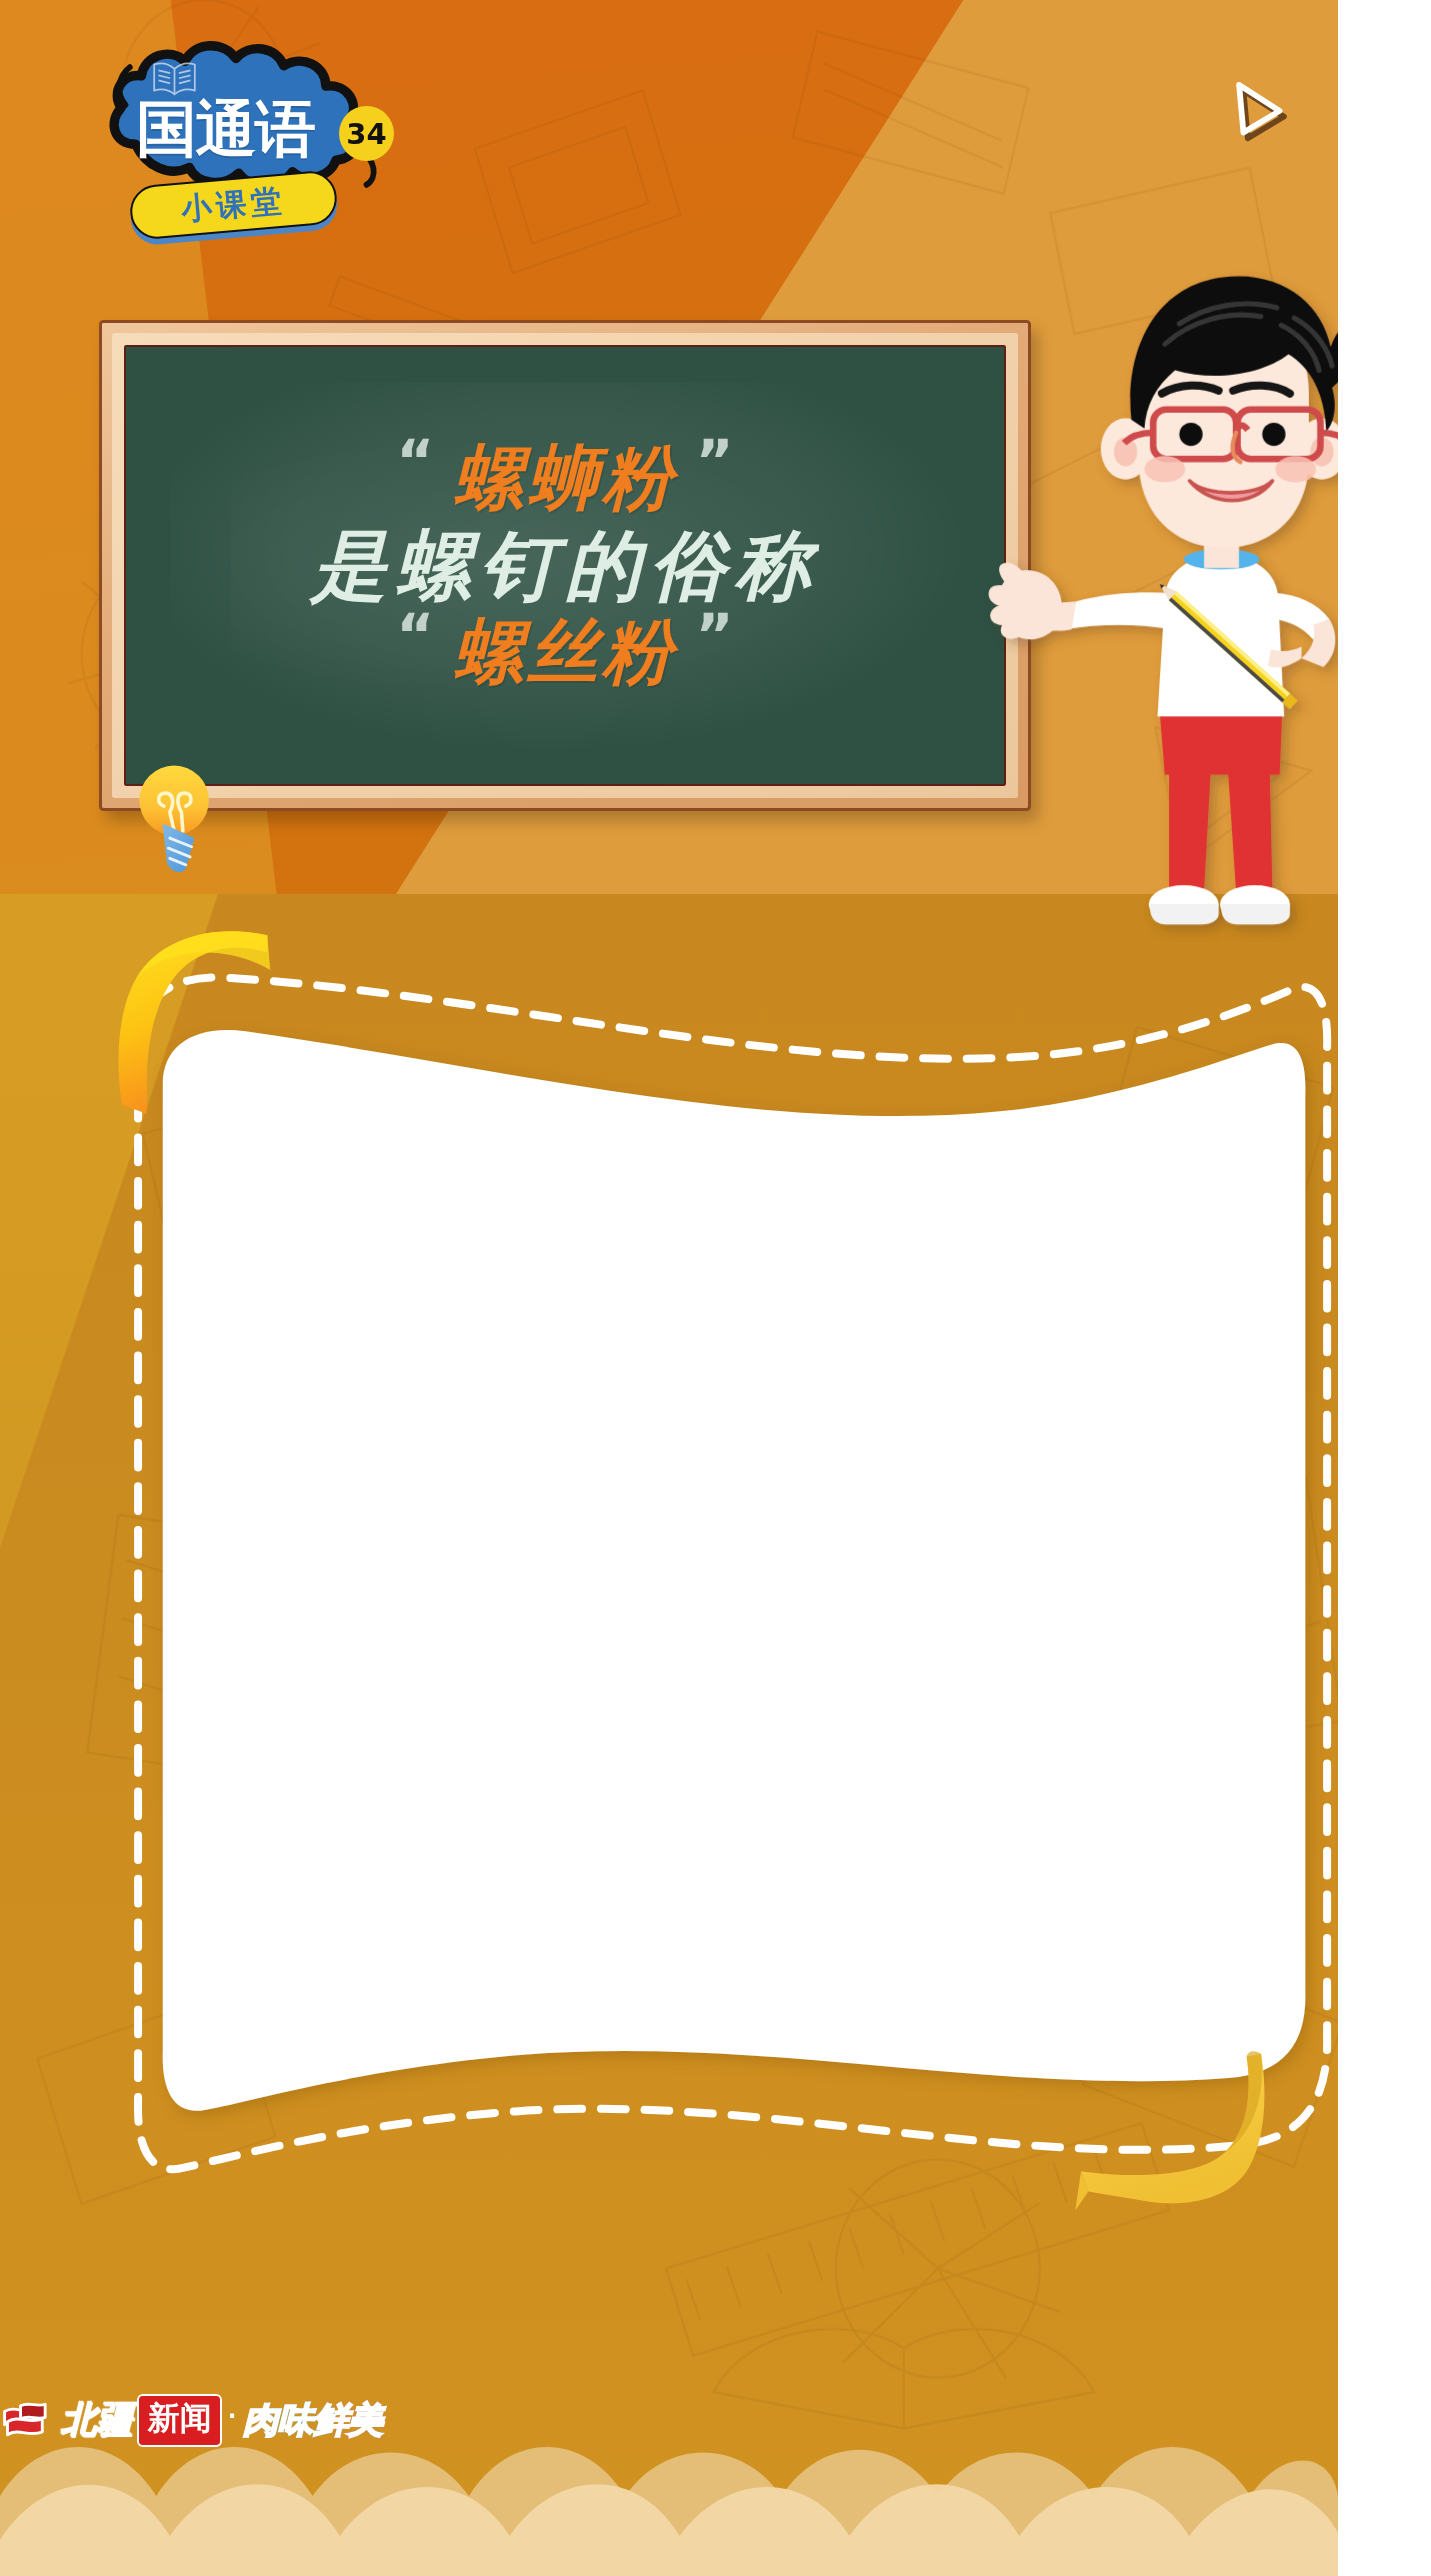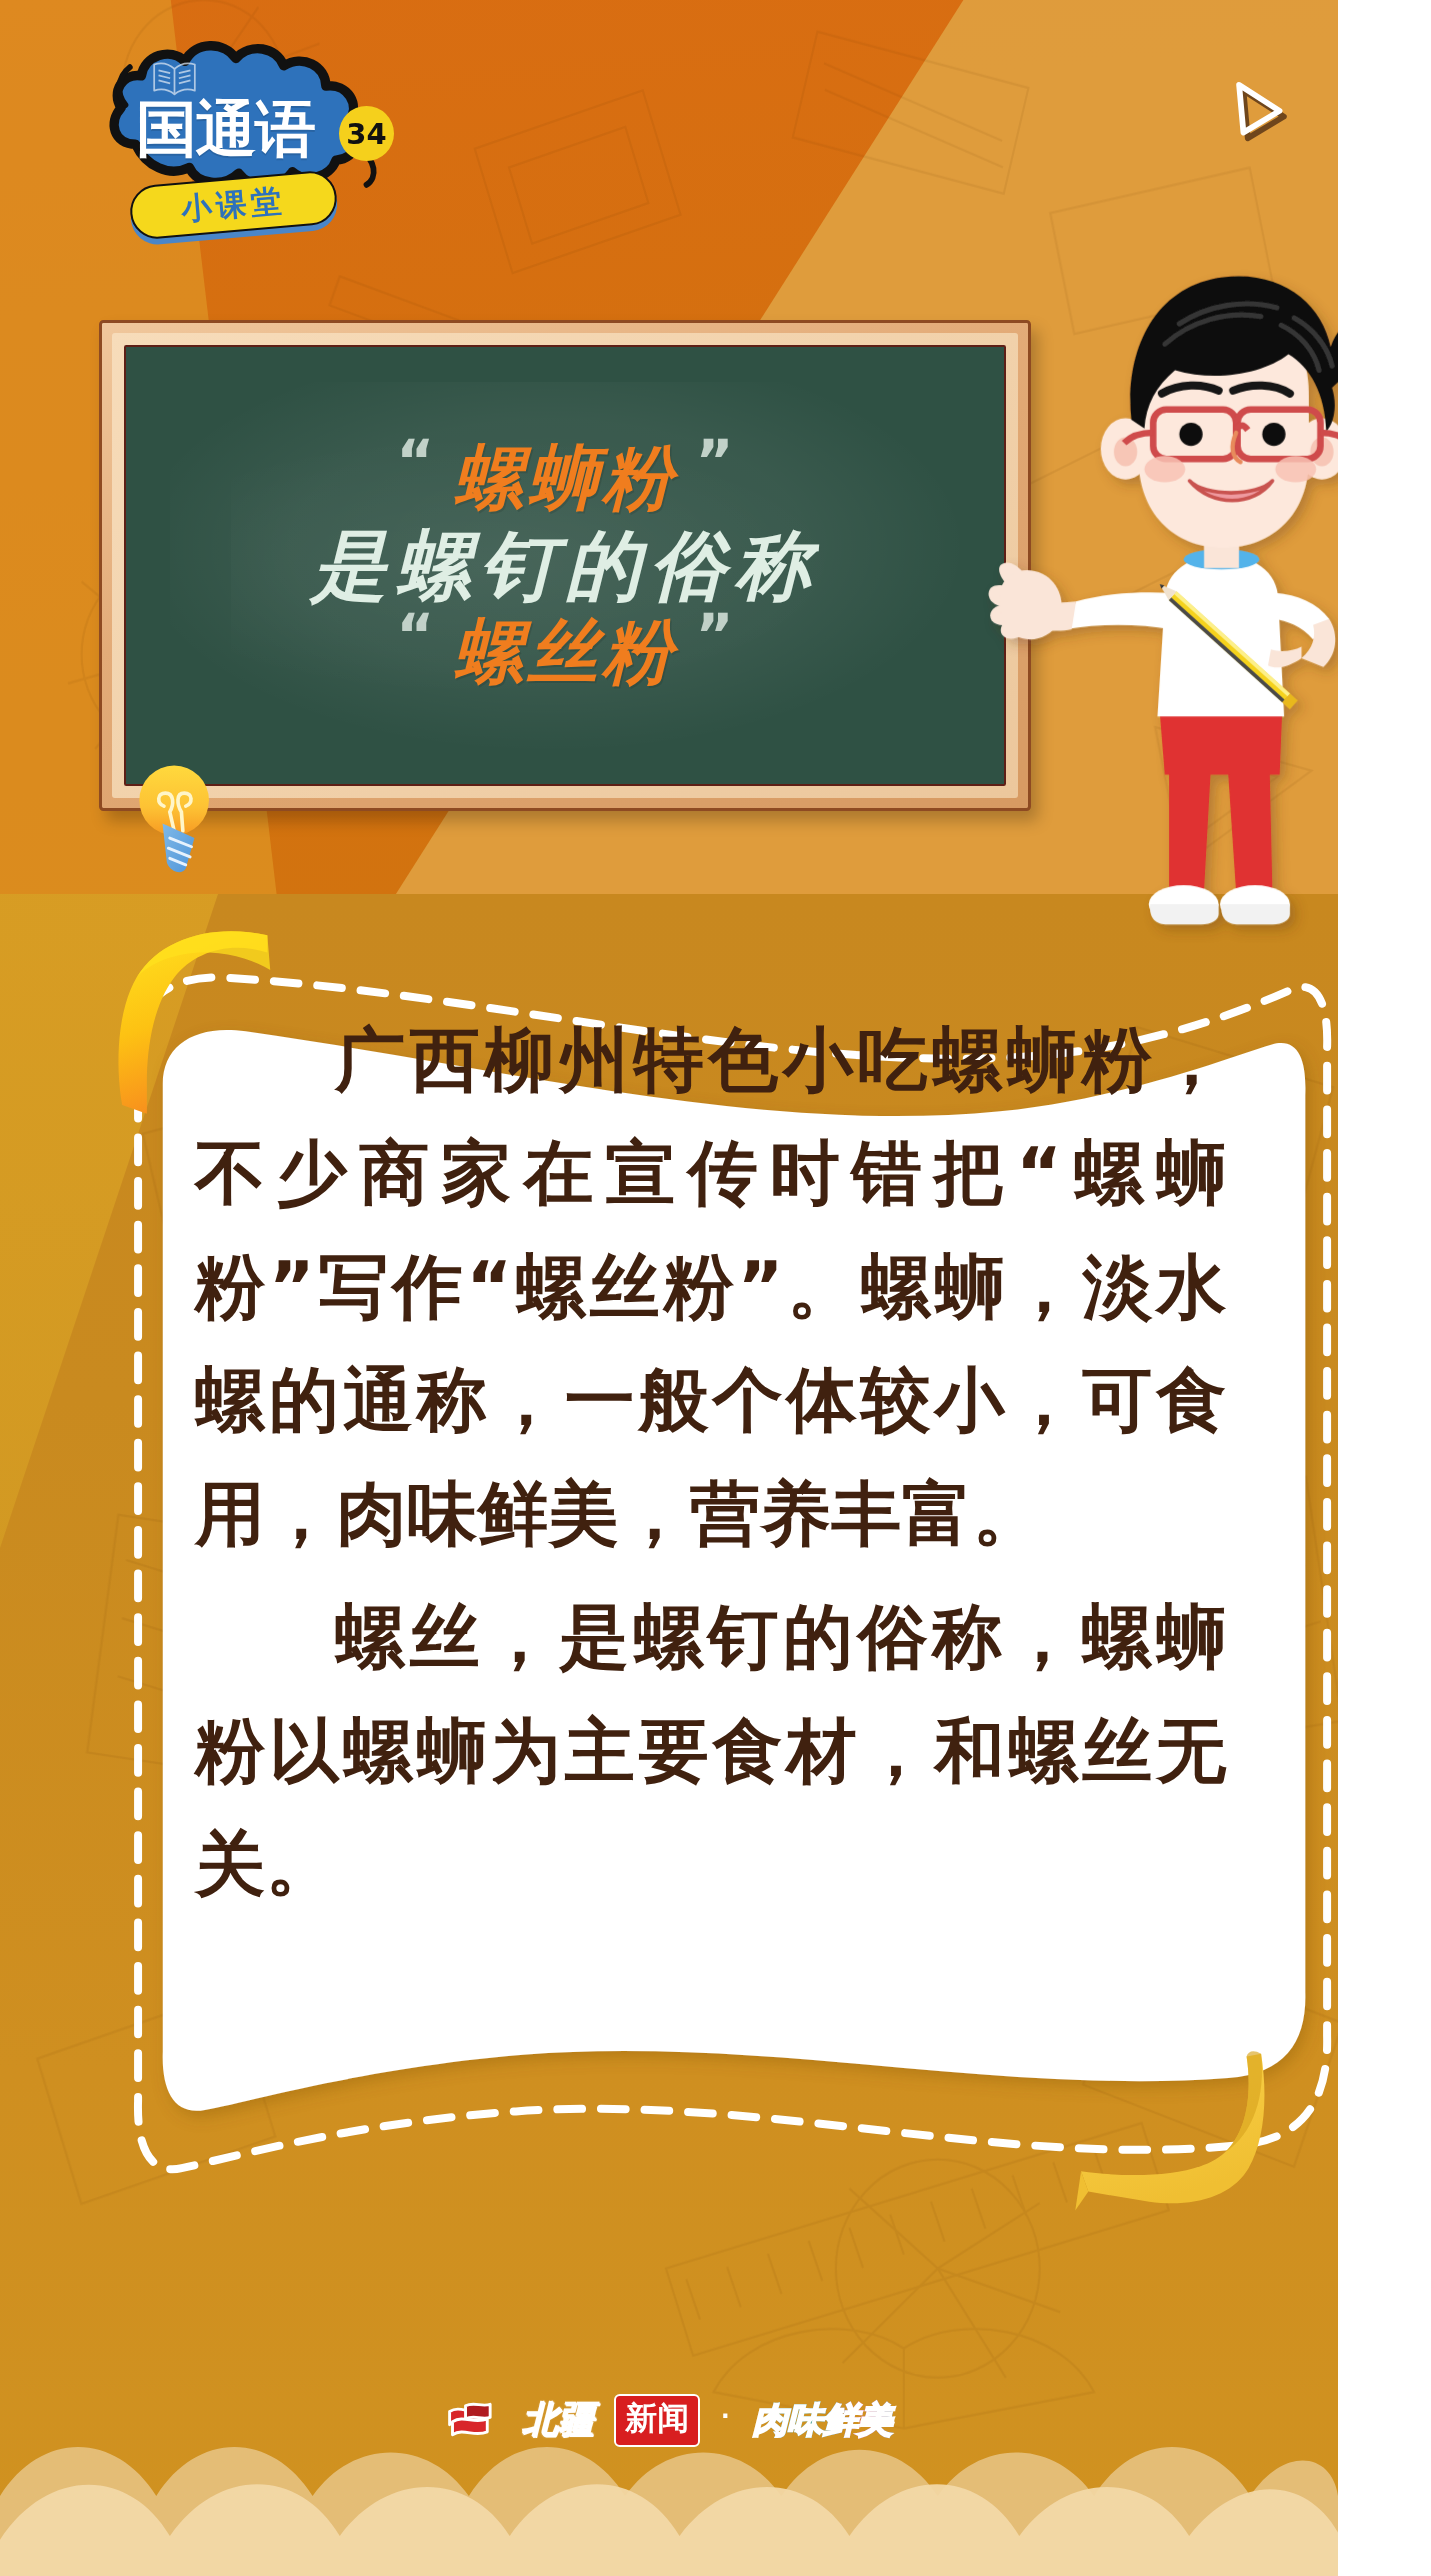"广西柳州特色小吃螺蛳粉，不少商家在宣传时错把“螺蛳粉”写作“螺丝粉”。螺蛳，淡水" div.card-text { html: <div> <p>广西柳州特色小吃螺蛳粉，不少商家在宣传时错把“螺蛳粉”写作“螺丝粉”。螺蛳，淡水螺的通称，一般个体较小，可食用，肉味鲜美，营养丰富。</p> <p>螺丝，是螺钉的俗称，螺蛳粉以螺蛳为主要食材，和螺丝无关。</p> </div> -> none }
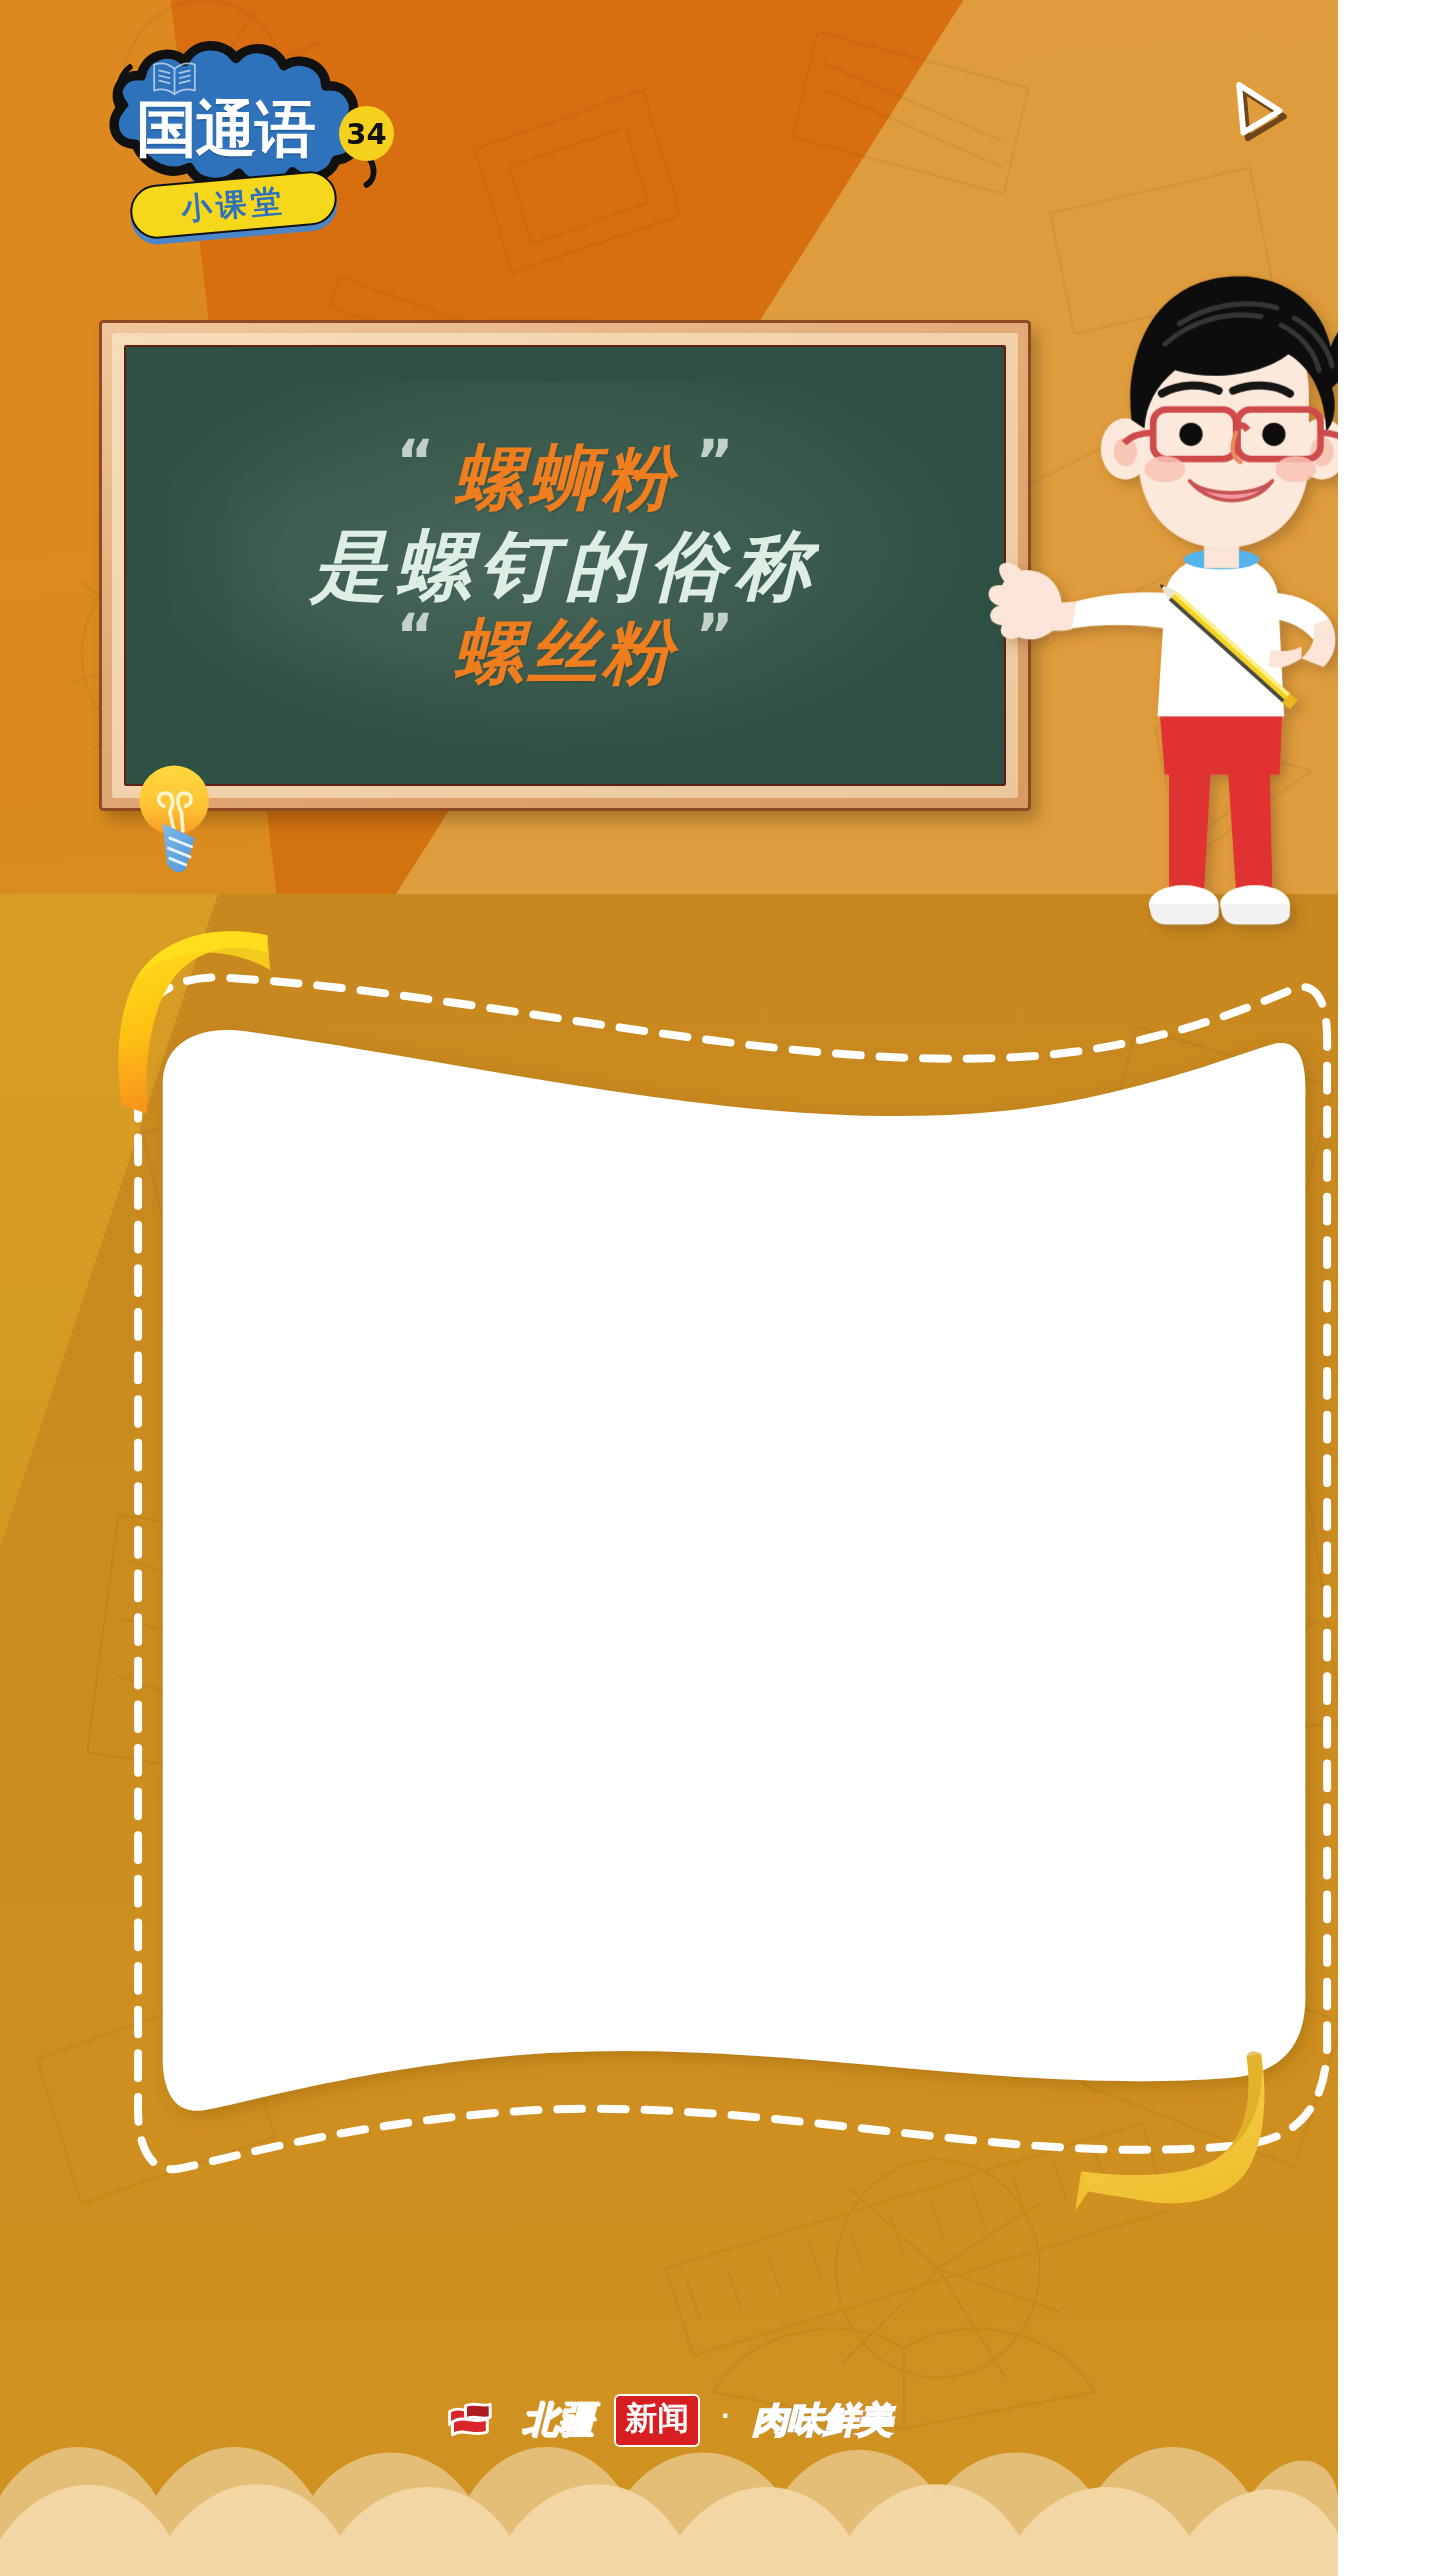"北疆" .footer-logo { gap: 20px -> 4px; justify-content: center -> none }
